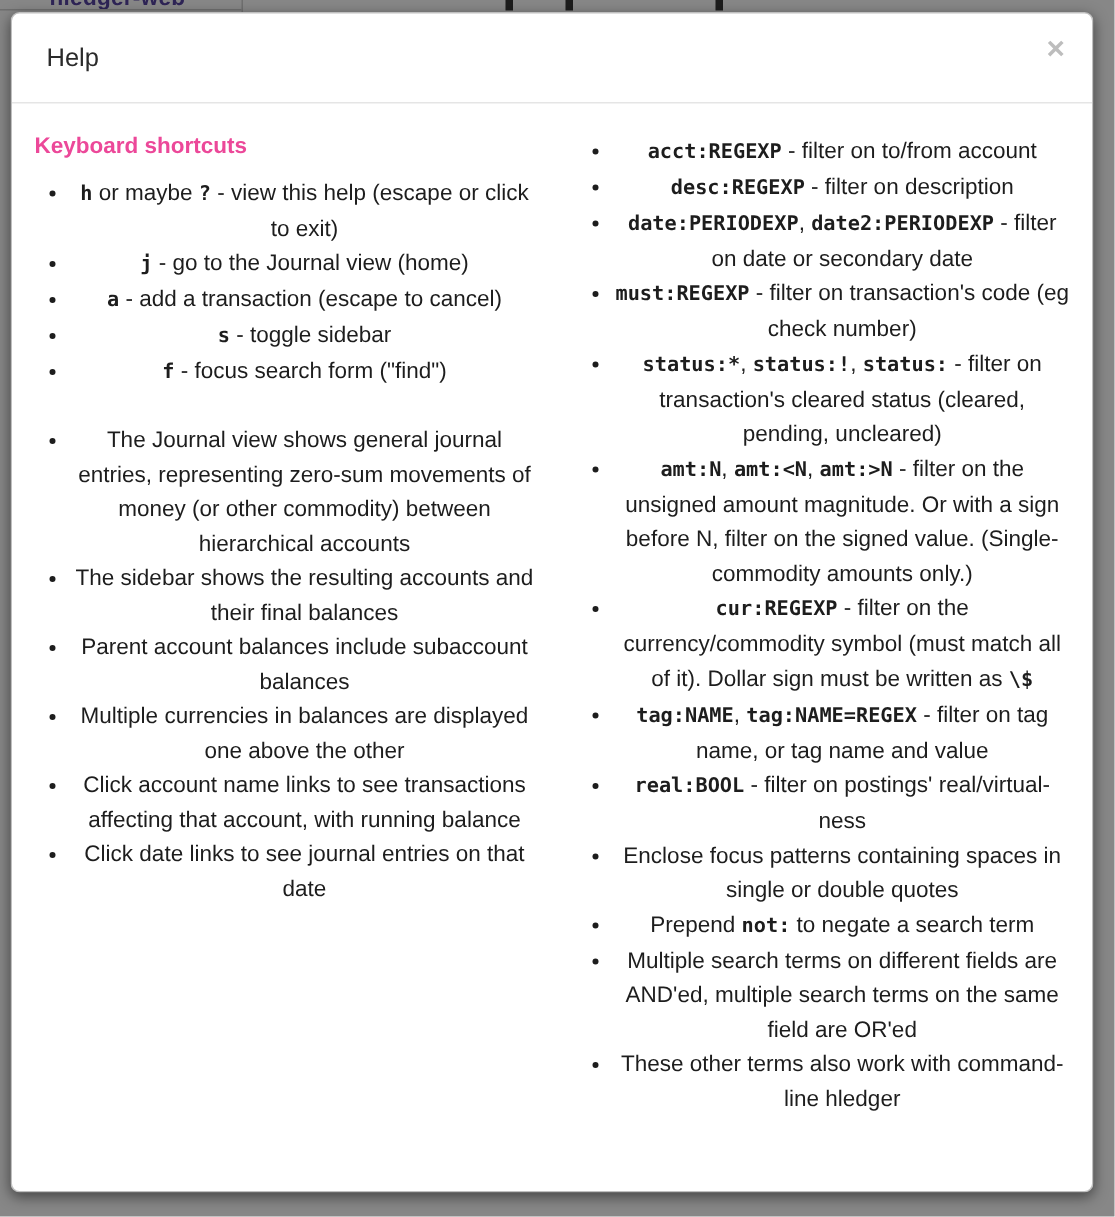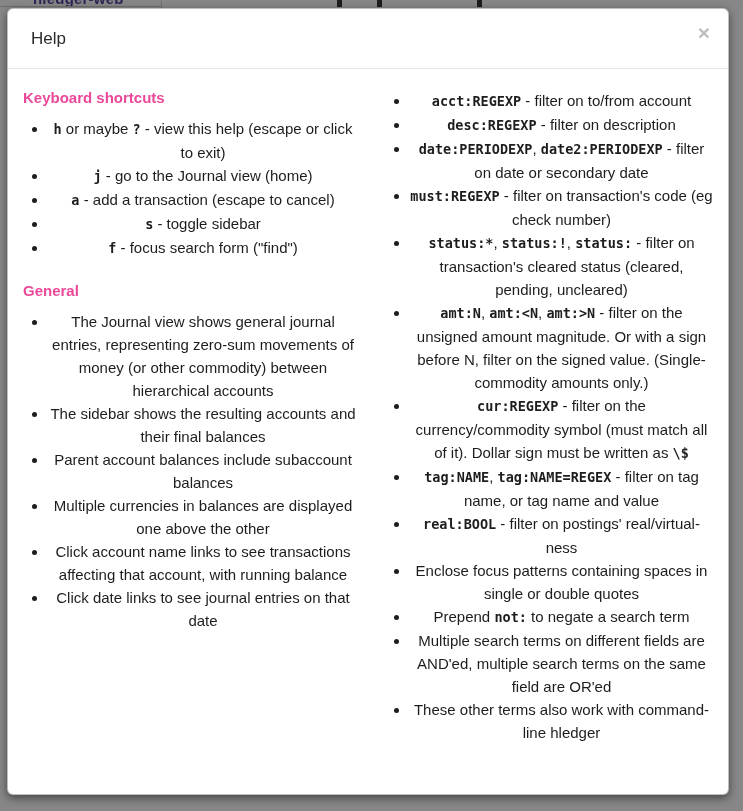"General" div.sec-heading { html: <div>General</div> -> none }
